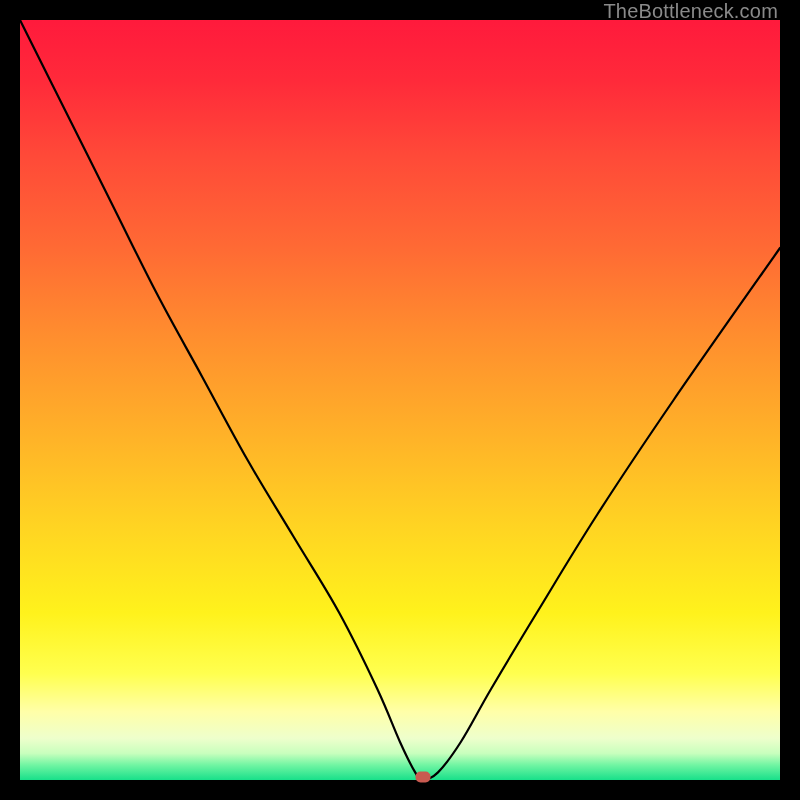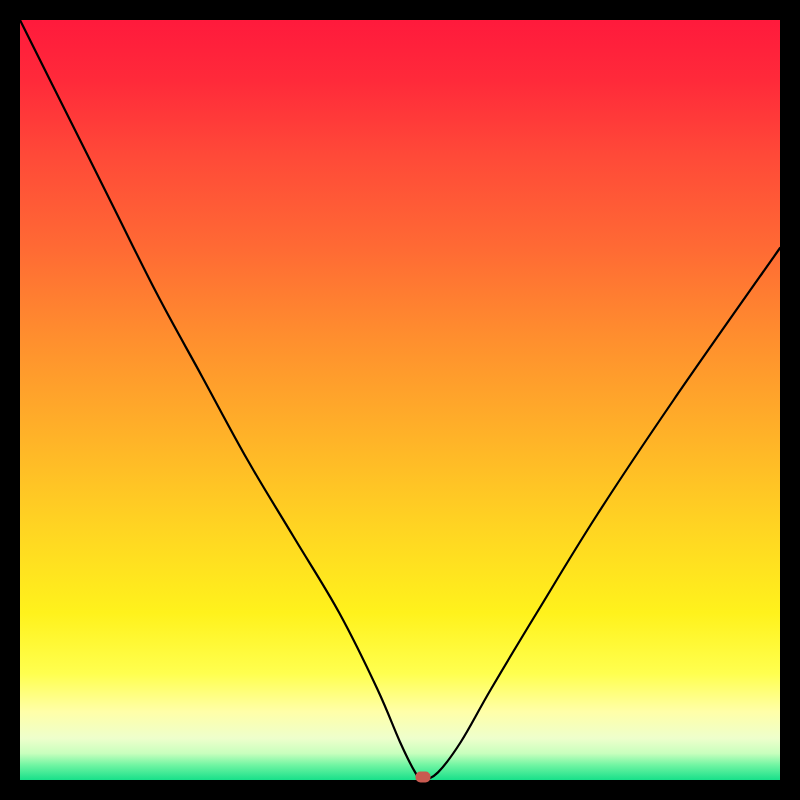"TheBottleneck.com" div.watermark { html: none -> <div>TheBottleneck.com</div> }
